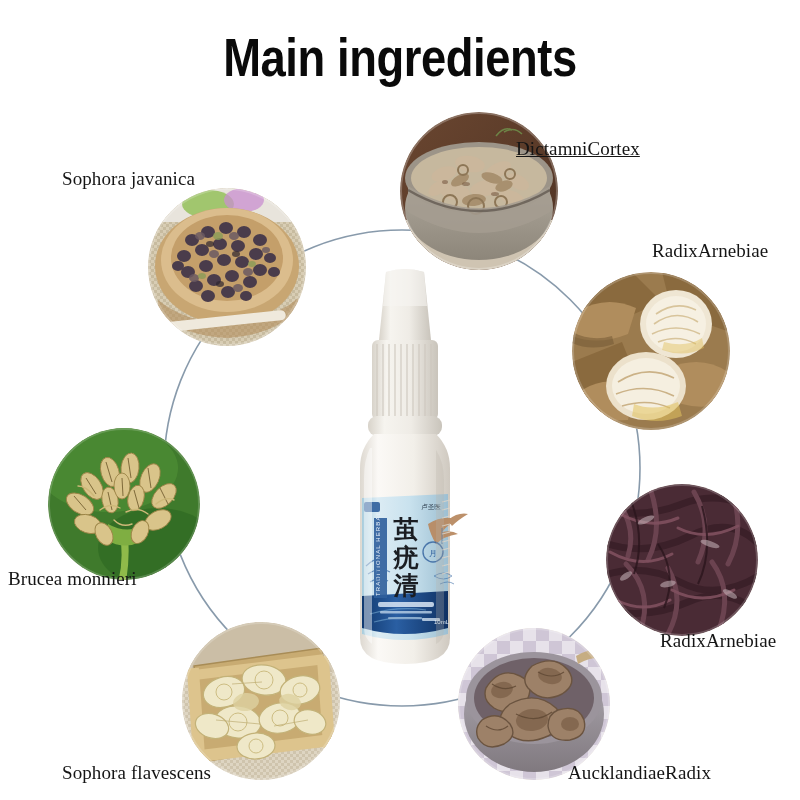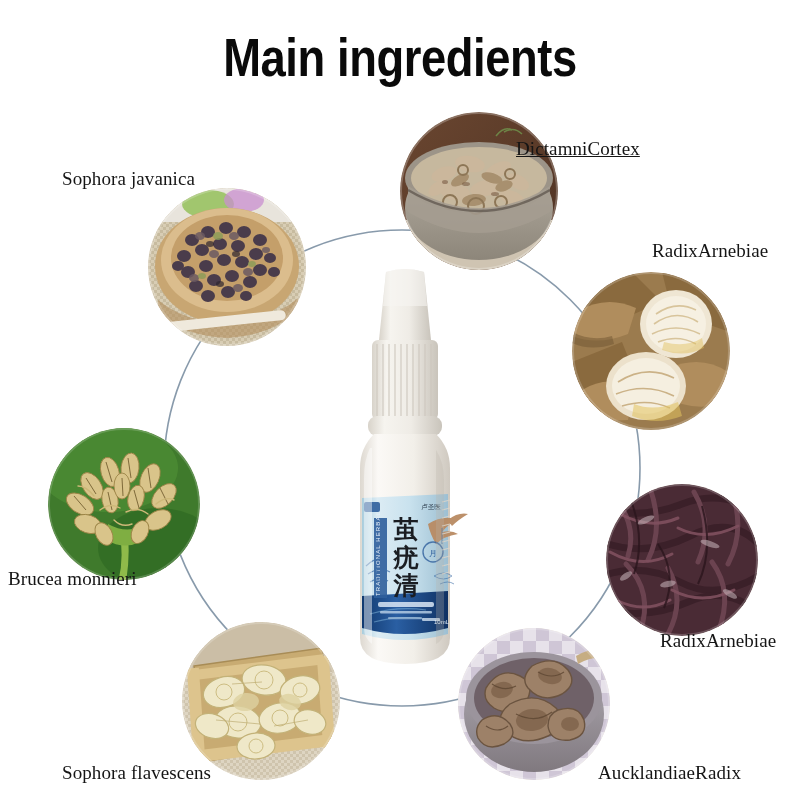"AucklandiaeRadix" div.label { left: 598px -> 568px }
